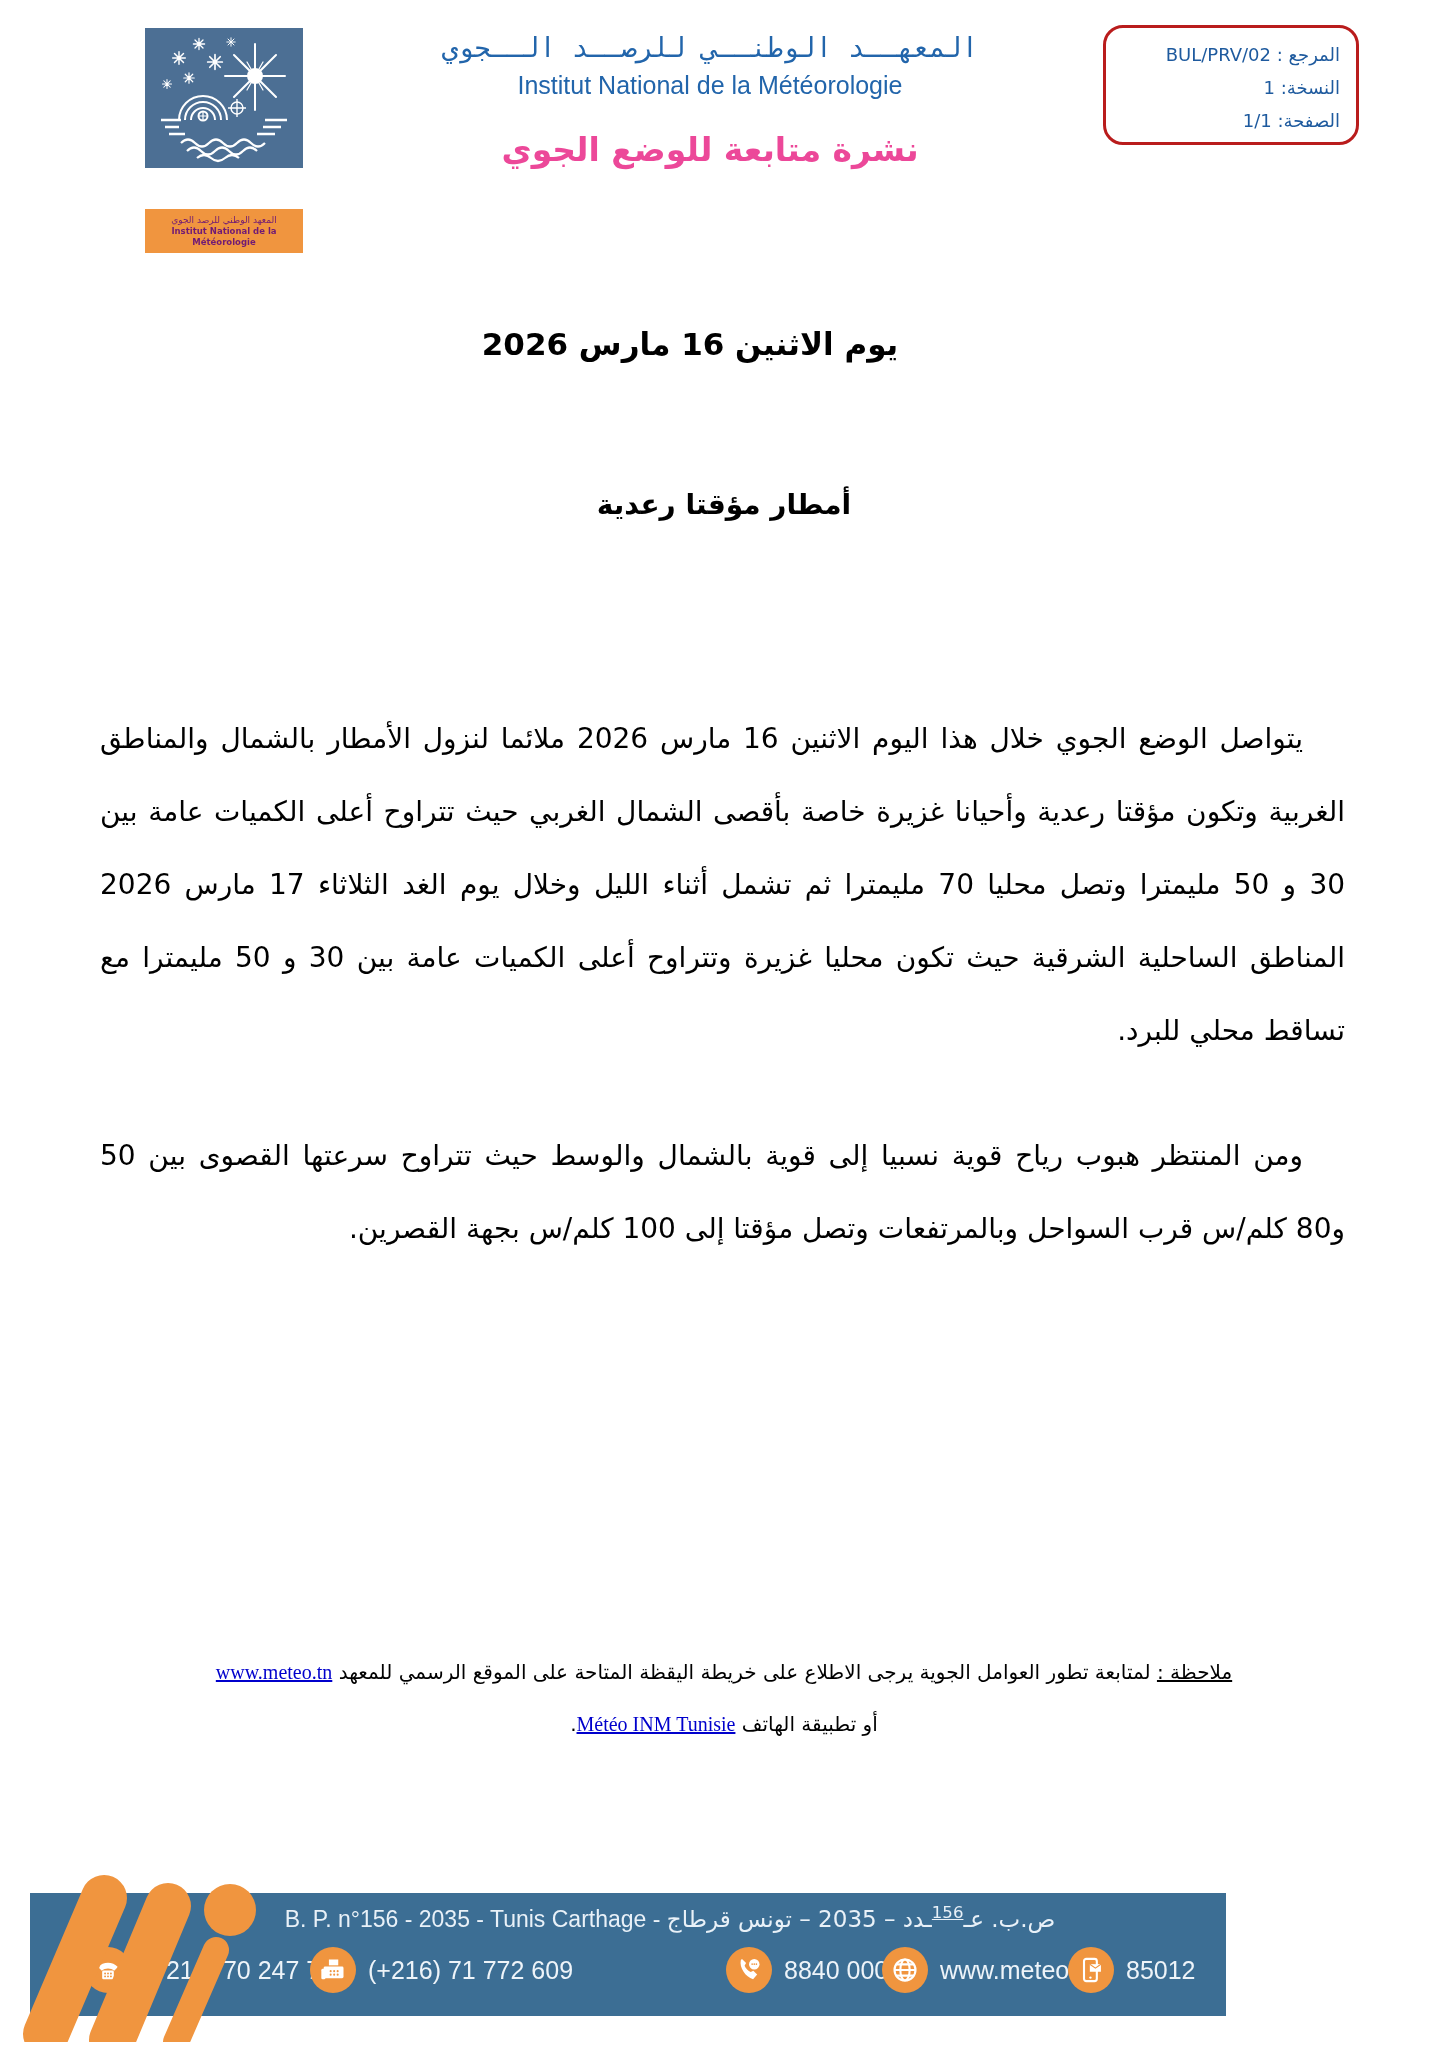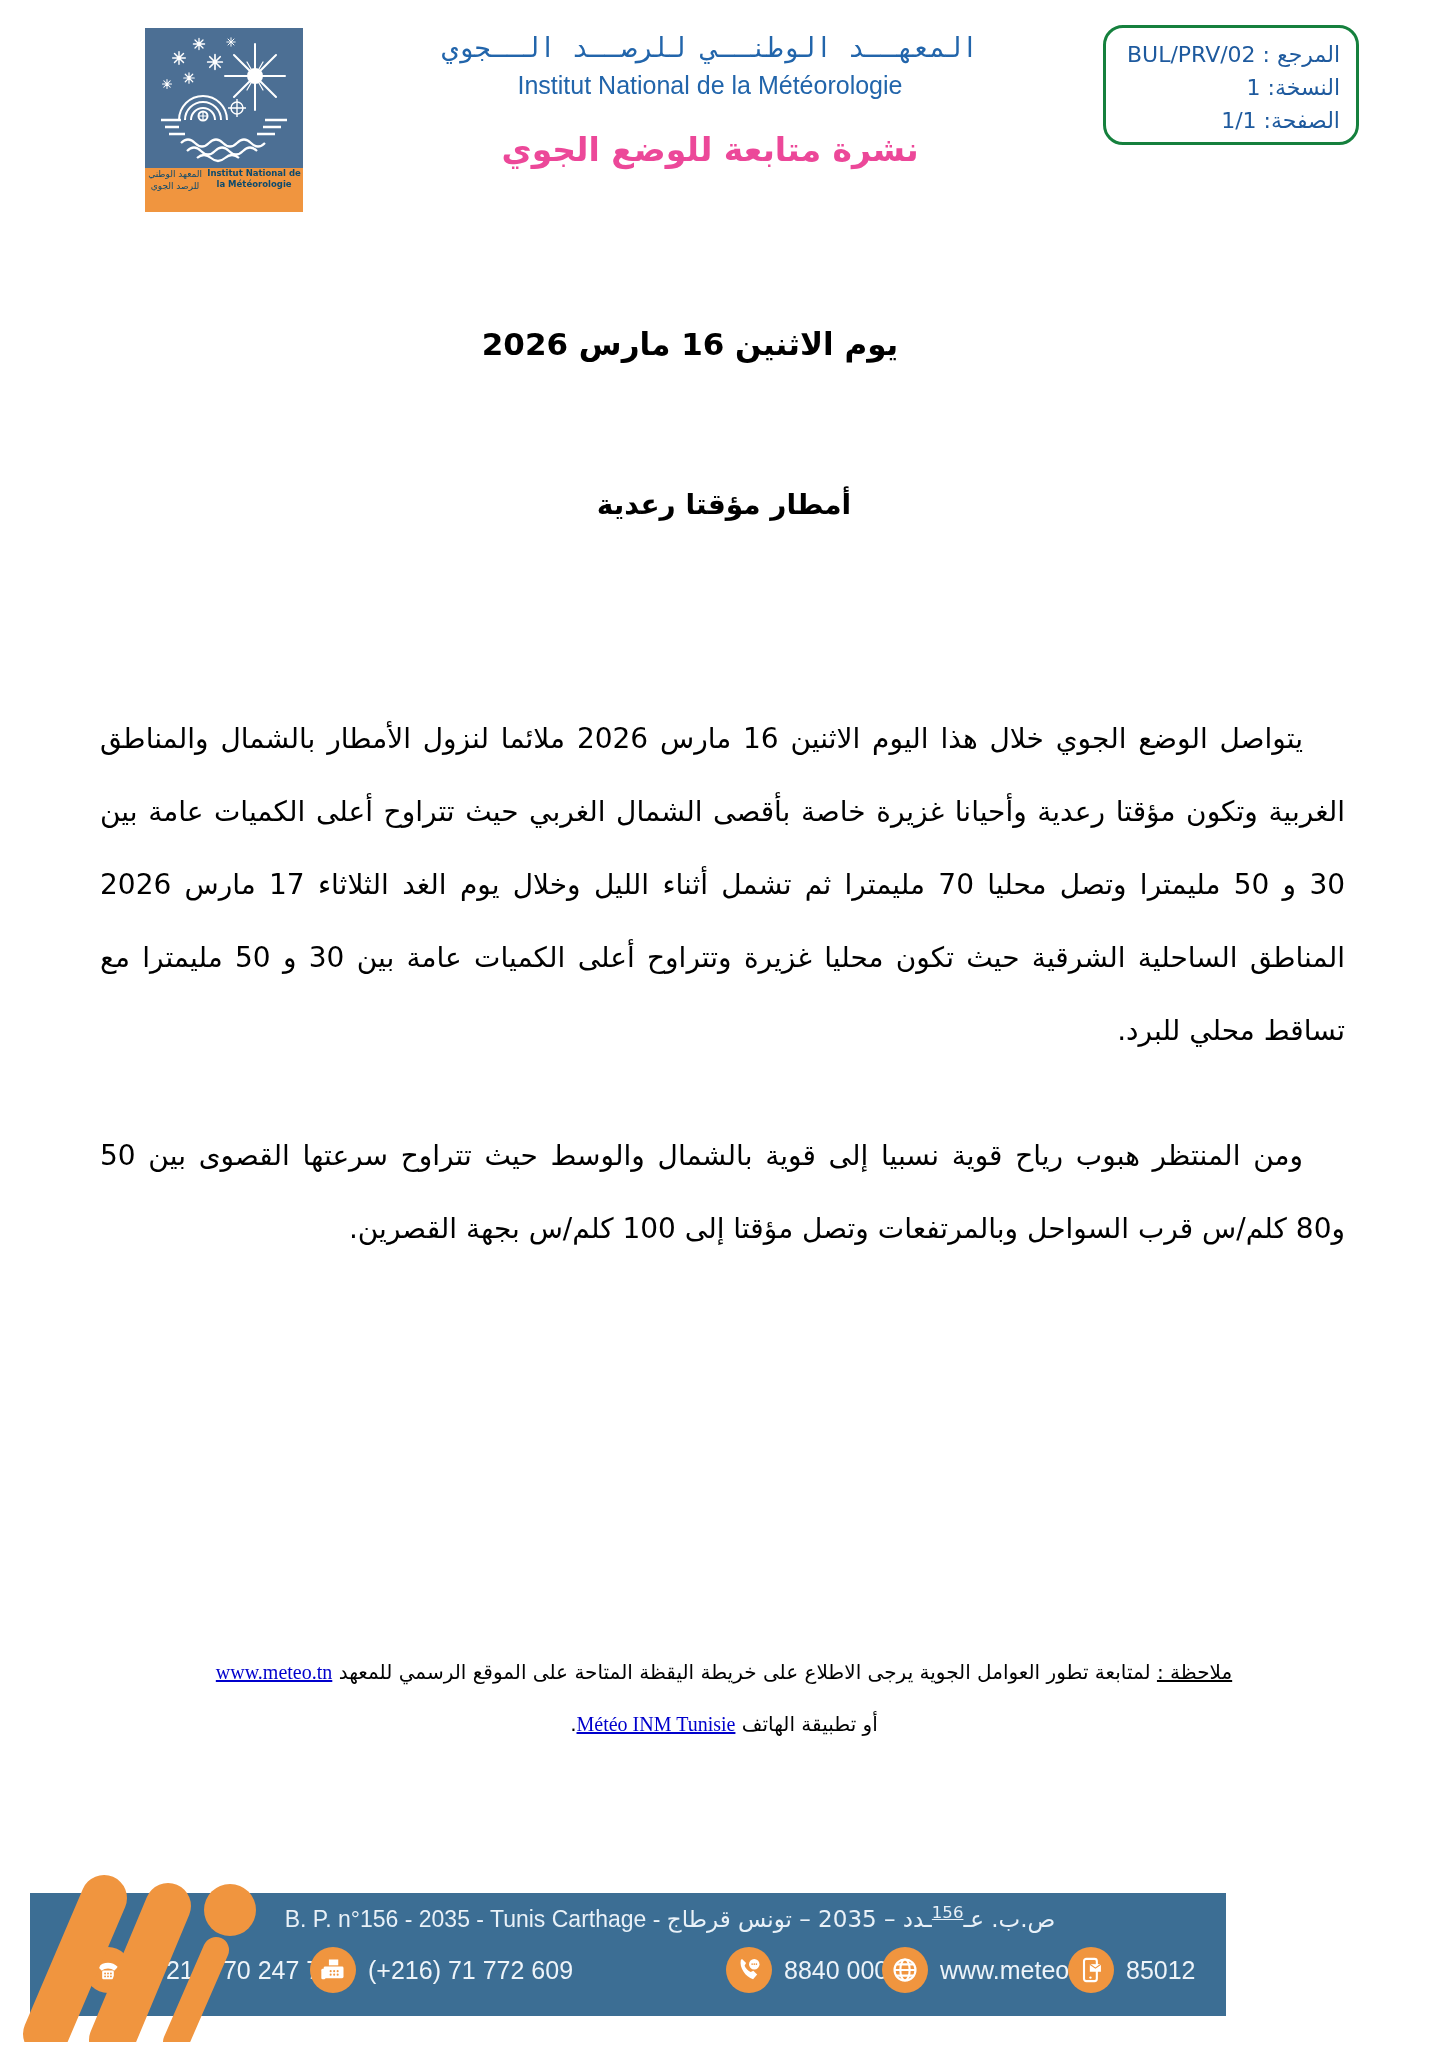"المرجع : BUL/PRV/02" .ref-box { border: 3px solid #15803d -> 3px solid #b91c1c; font-size: 22px -> 18px }
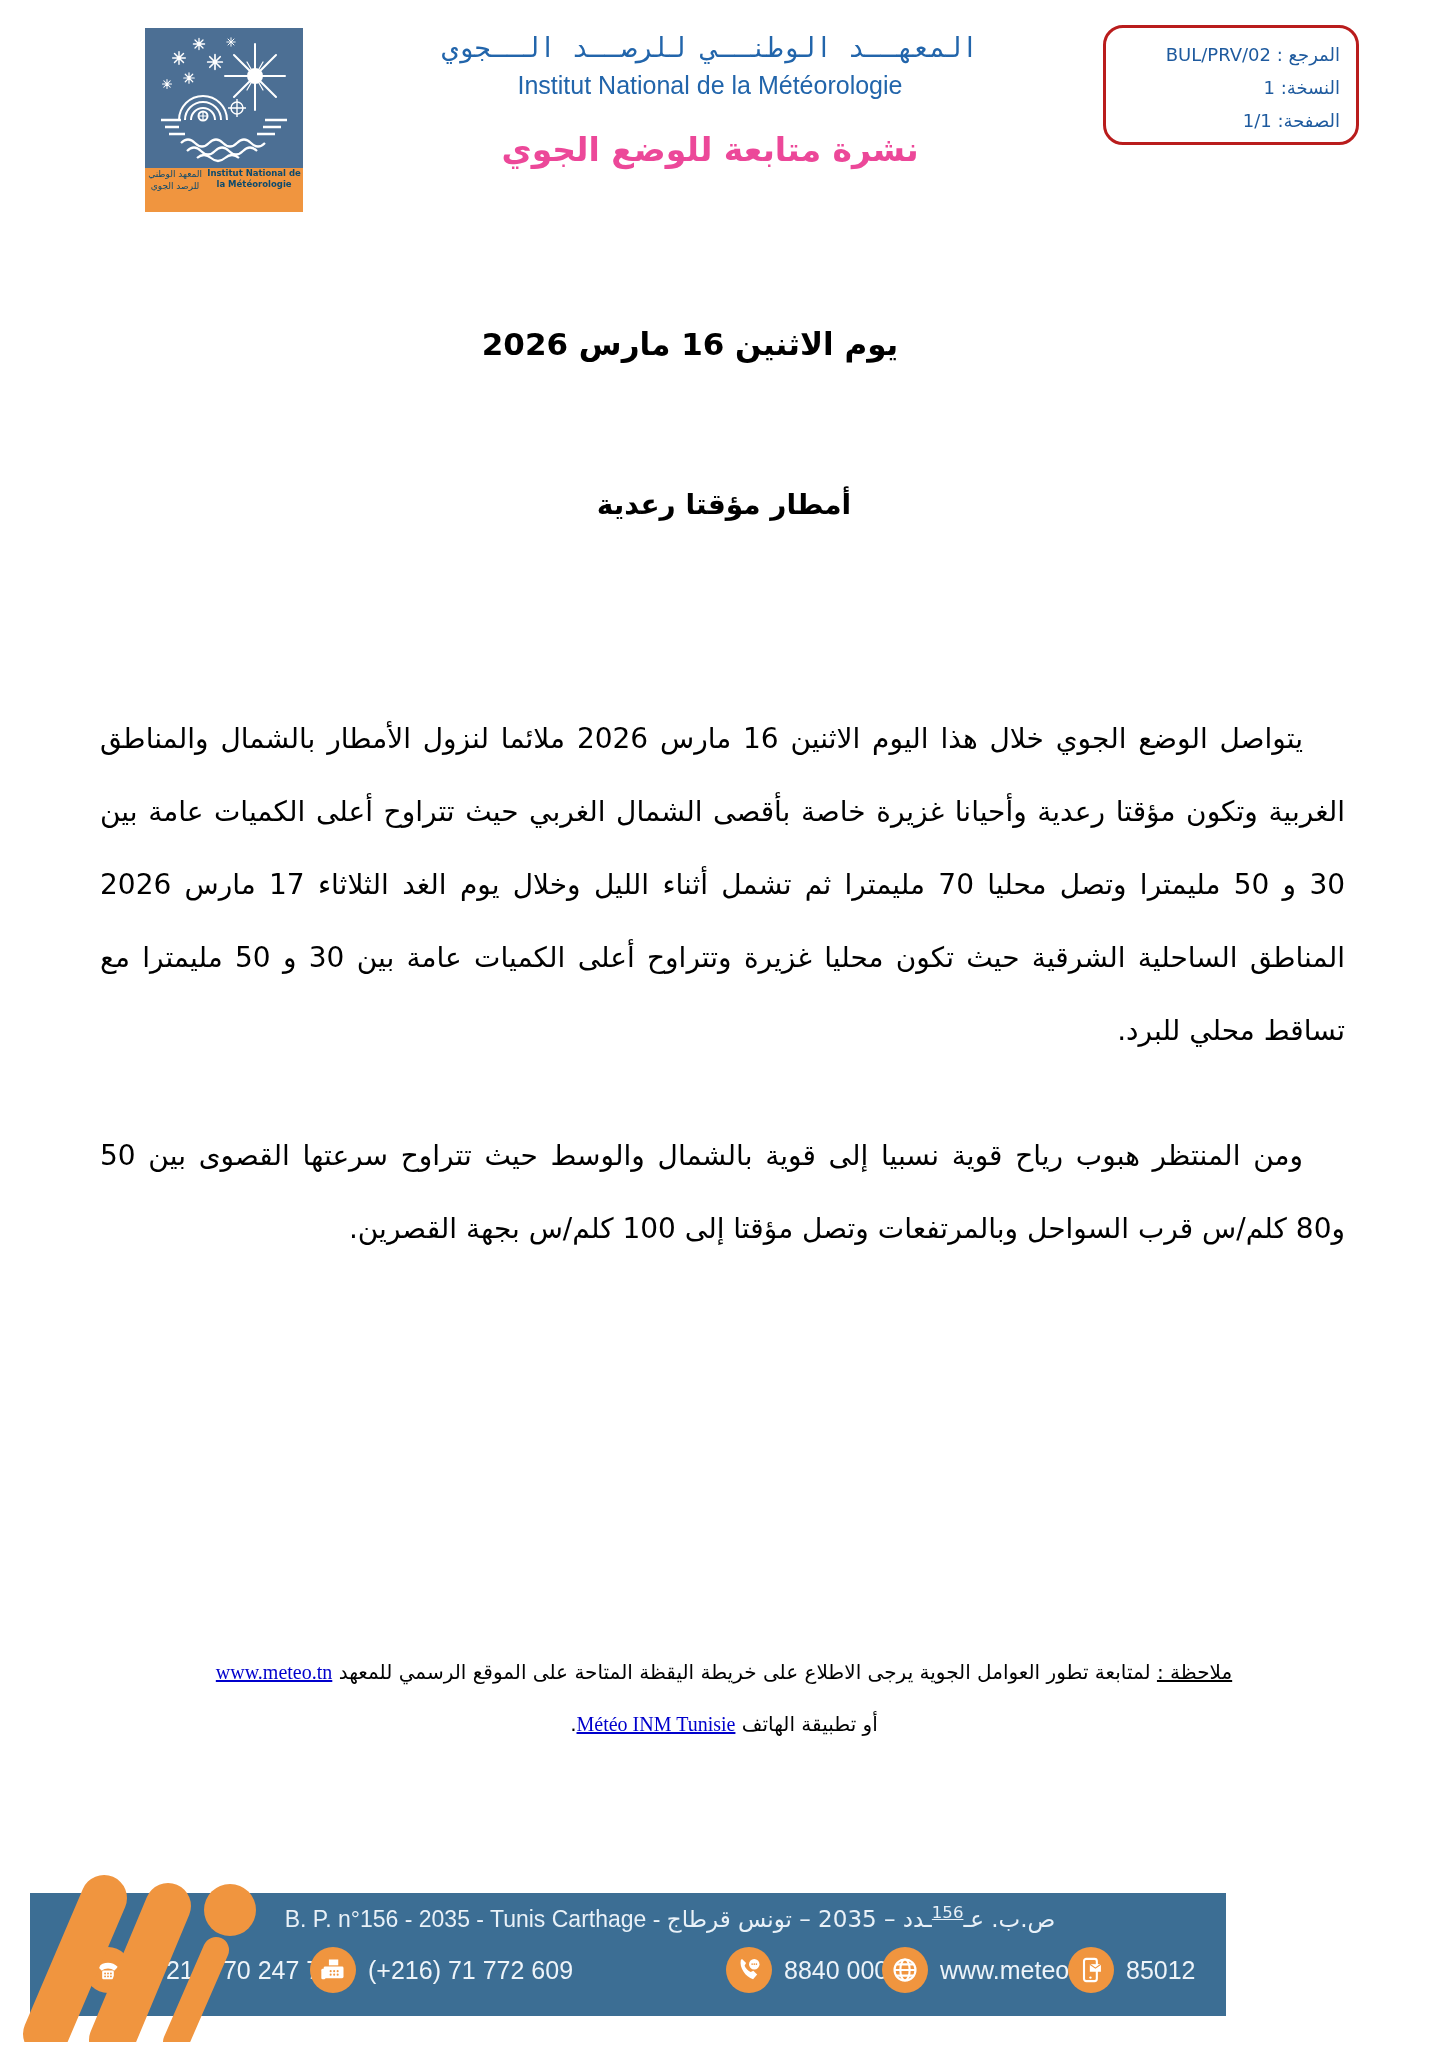"المعهد الوطني للرصد الجوي" .logo-band { color: #0c4a6e -> #701a75; flex-direction: row -> column; margin-top: none -> 41px }
